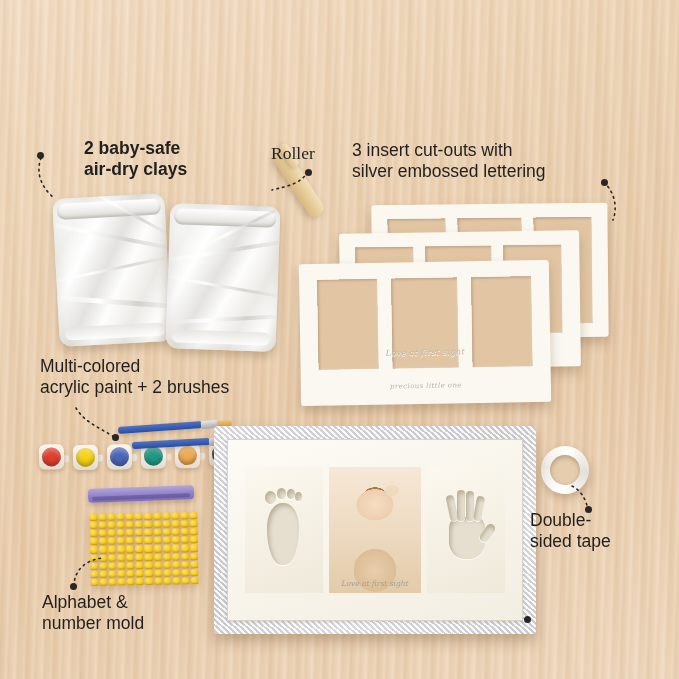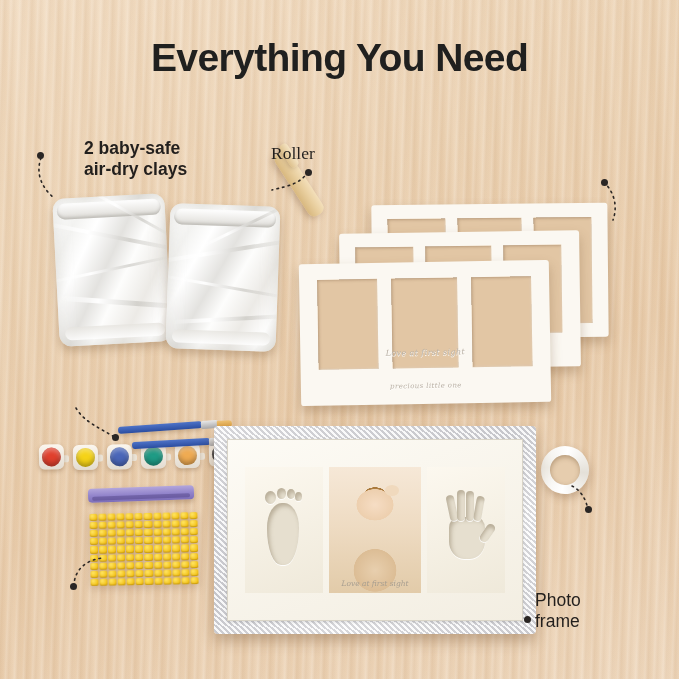"Everything You Need" div.title { html: <div>Everything You Need</div> -> none }
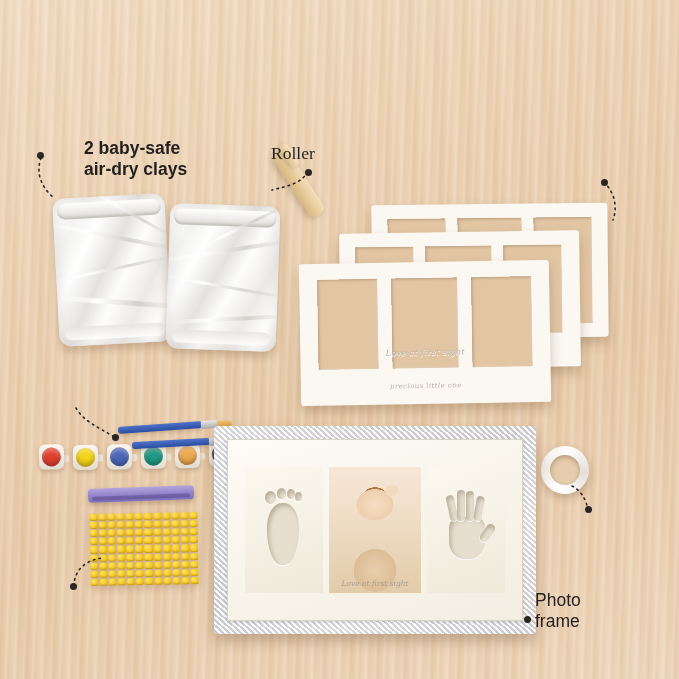"3 insert cut-outs with" div.lbl { html: none -> <div>3 insert cut-outs with silver embossed lettering</div> }
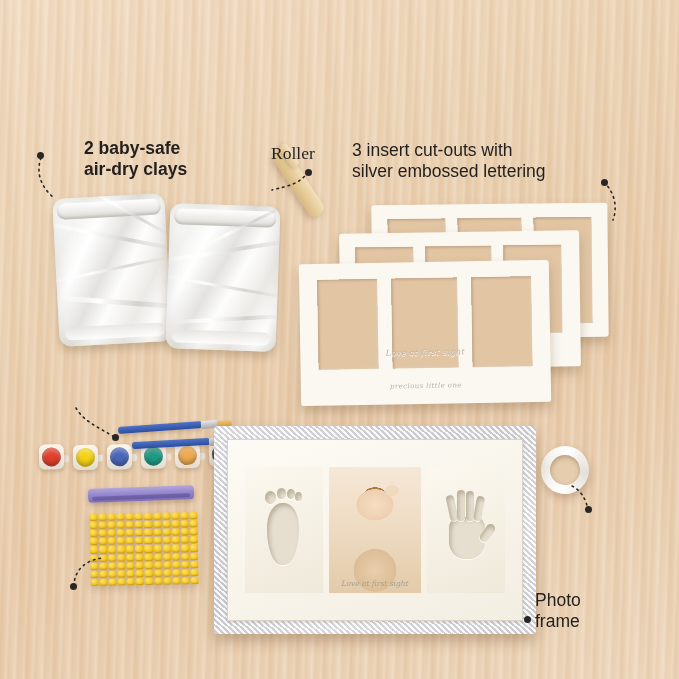"Multi-colored" div.lbl { html: none -> <div>Multi-colored acrylic paint + 2 brushes</div> }
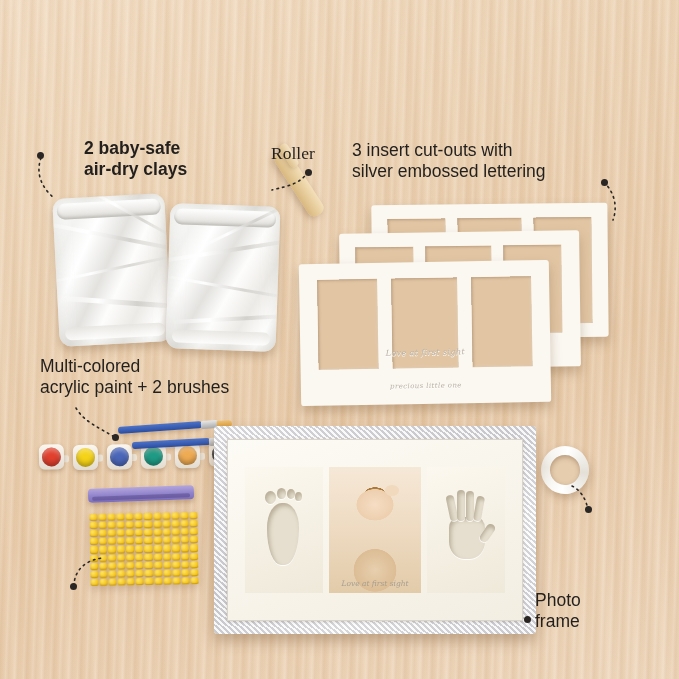"Double-" div.lbl { html: none -> <div>Double- sided tape</div> }
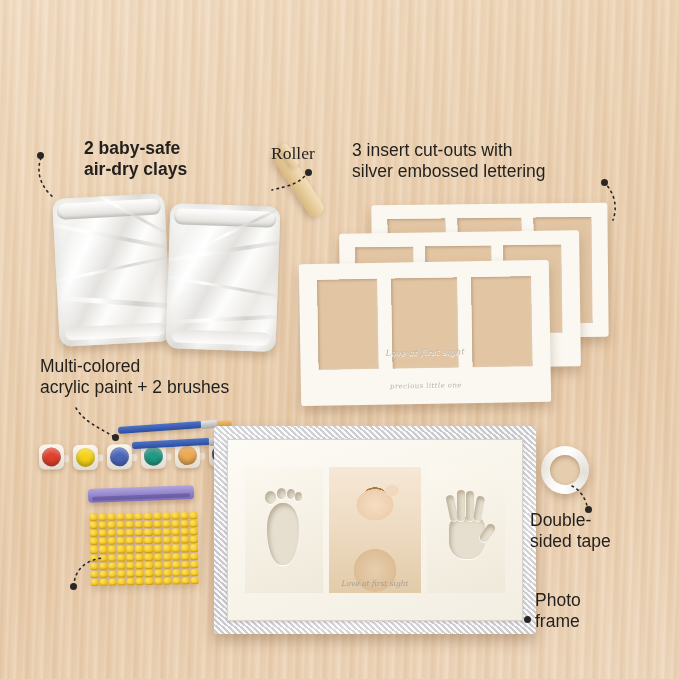"Alphabet &" div.lbl { html: none -> <div>Alphabet &amp; number mold</div> }
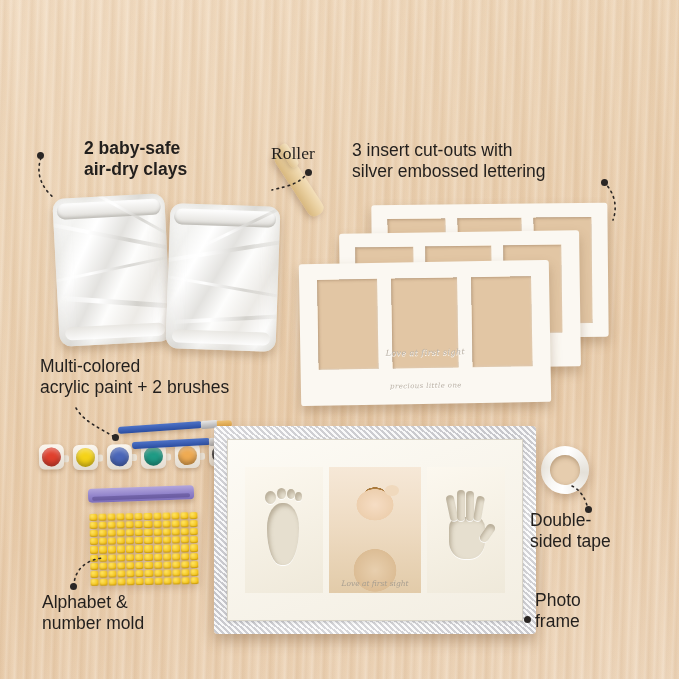"Photo" div.lbl { html: <div>Photo frame</div> -> none }
